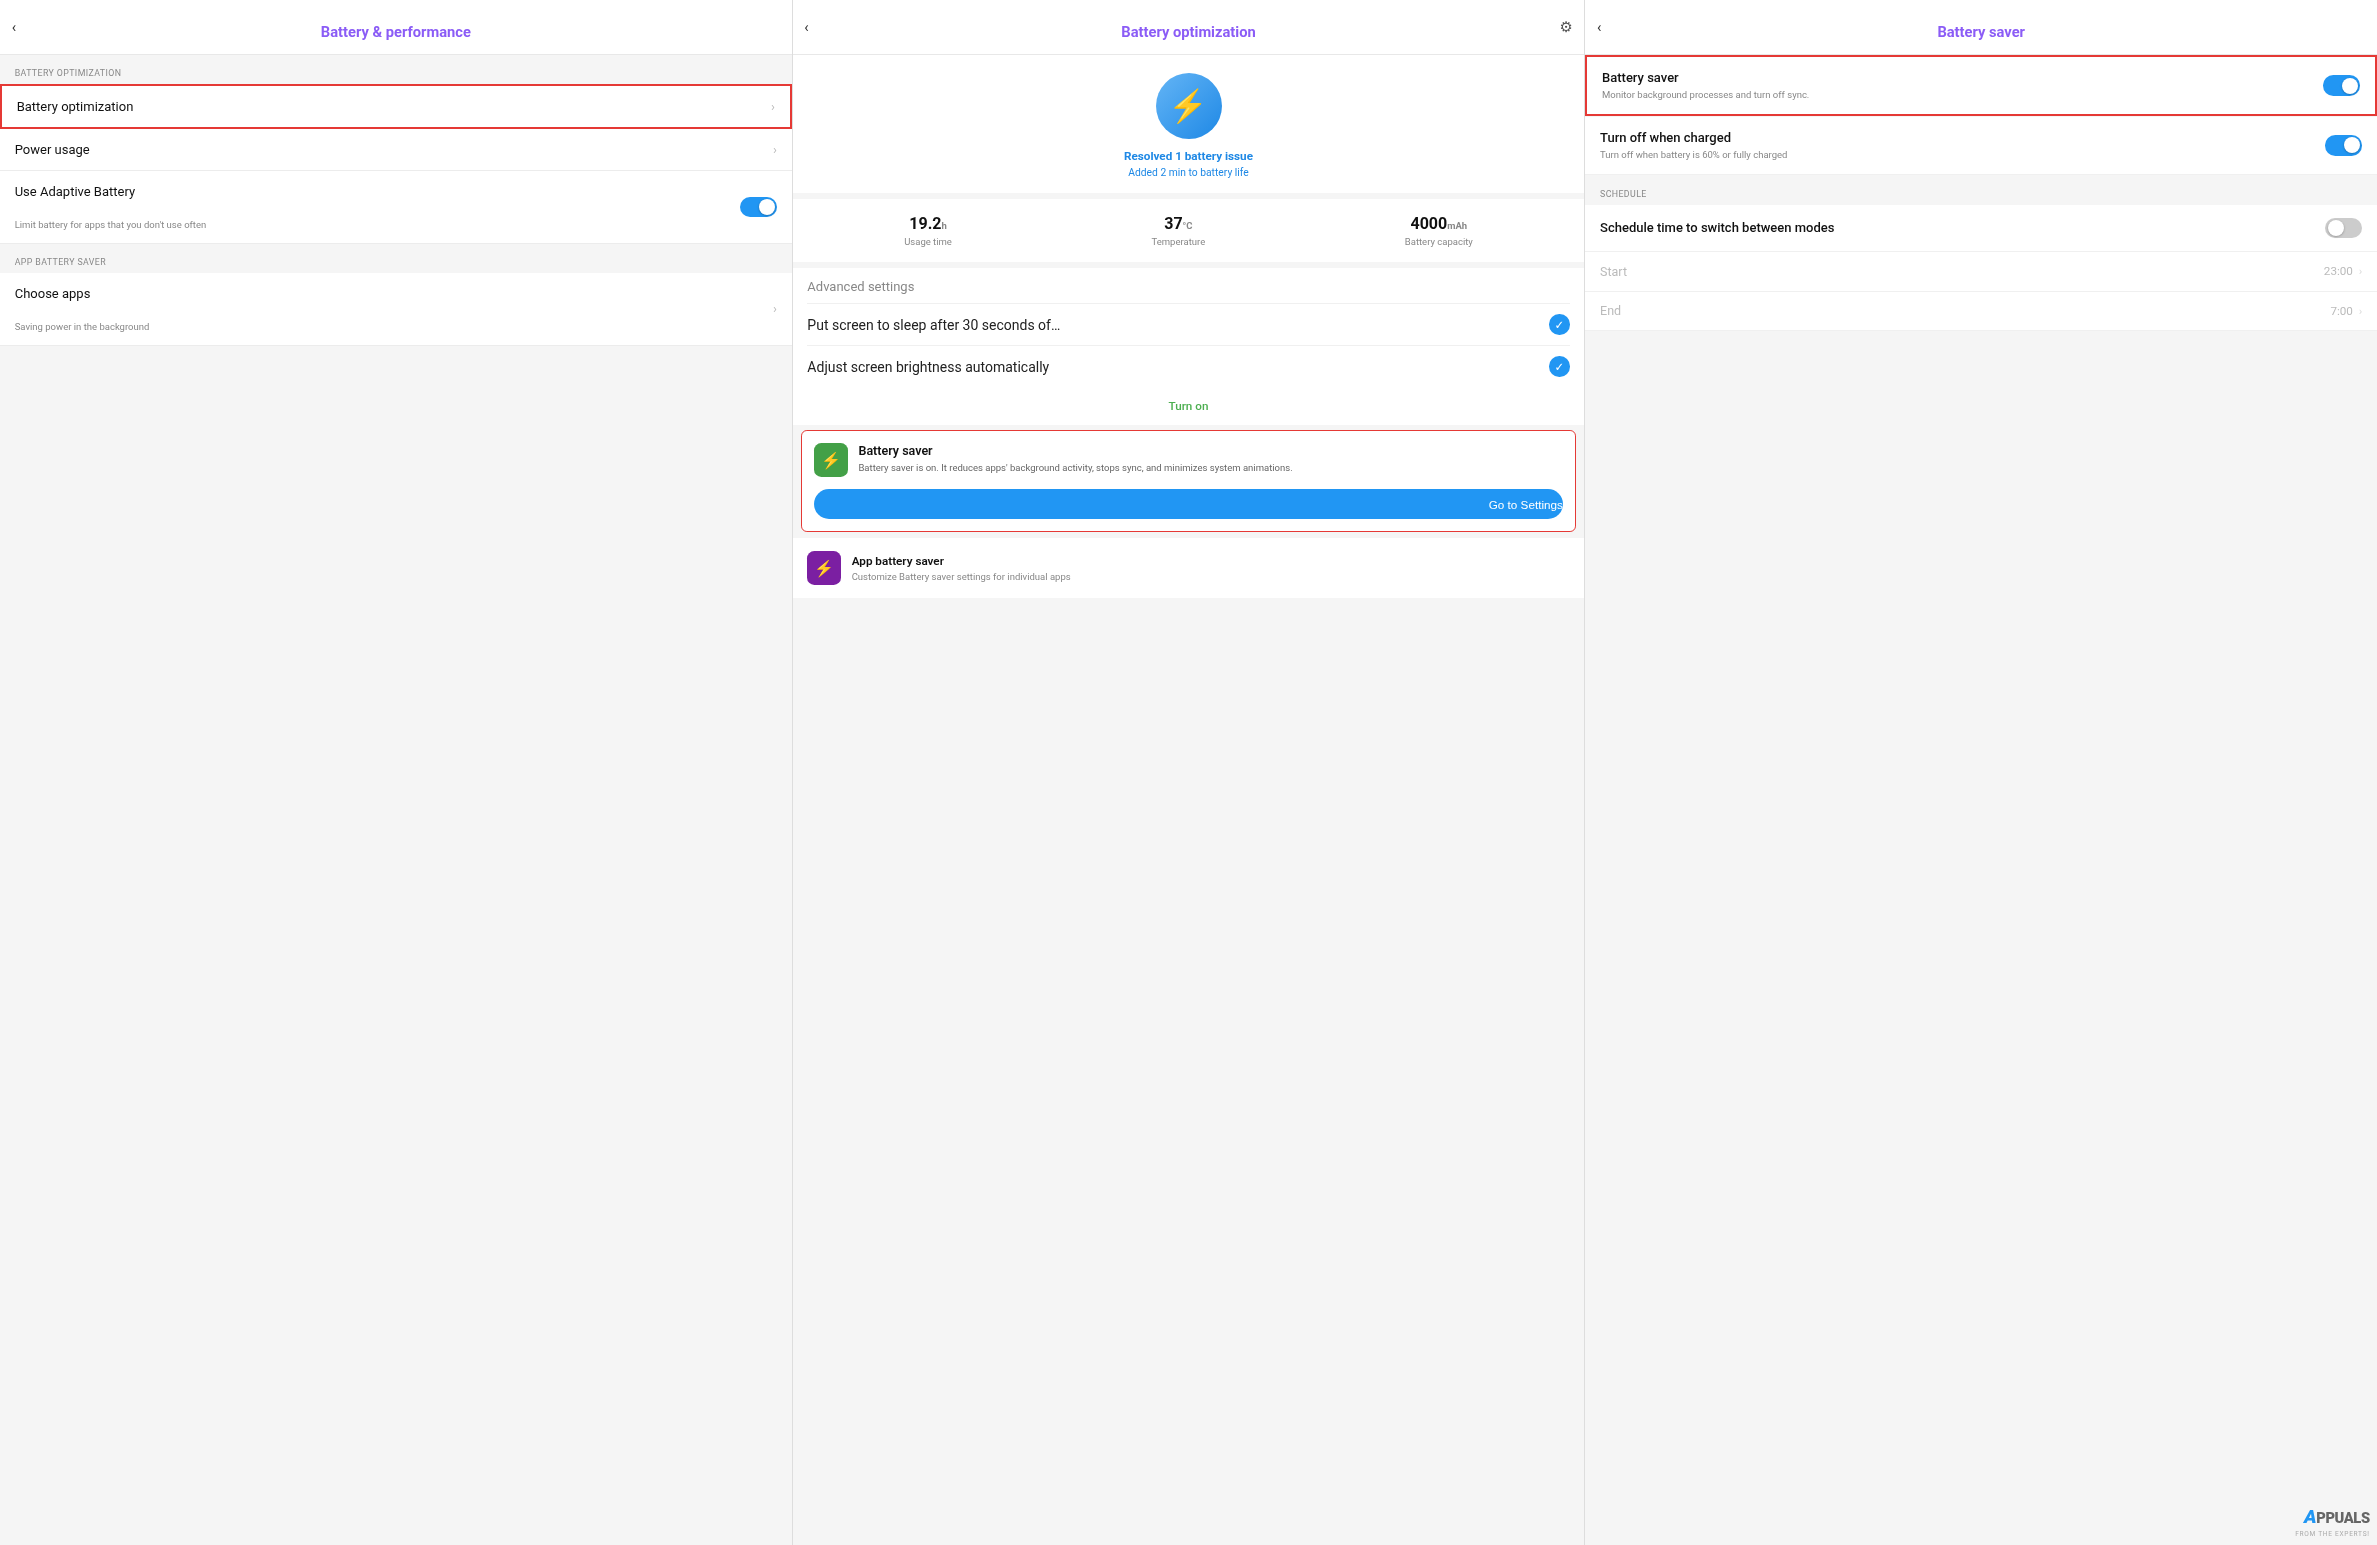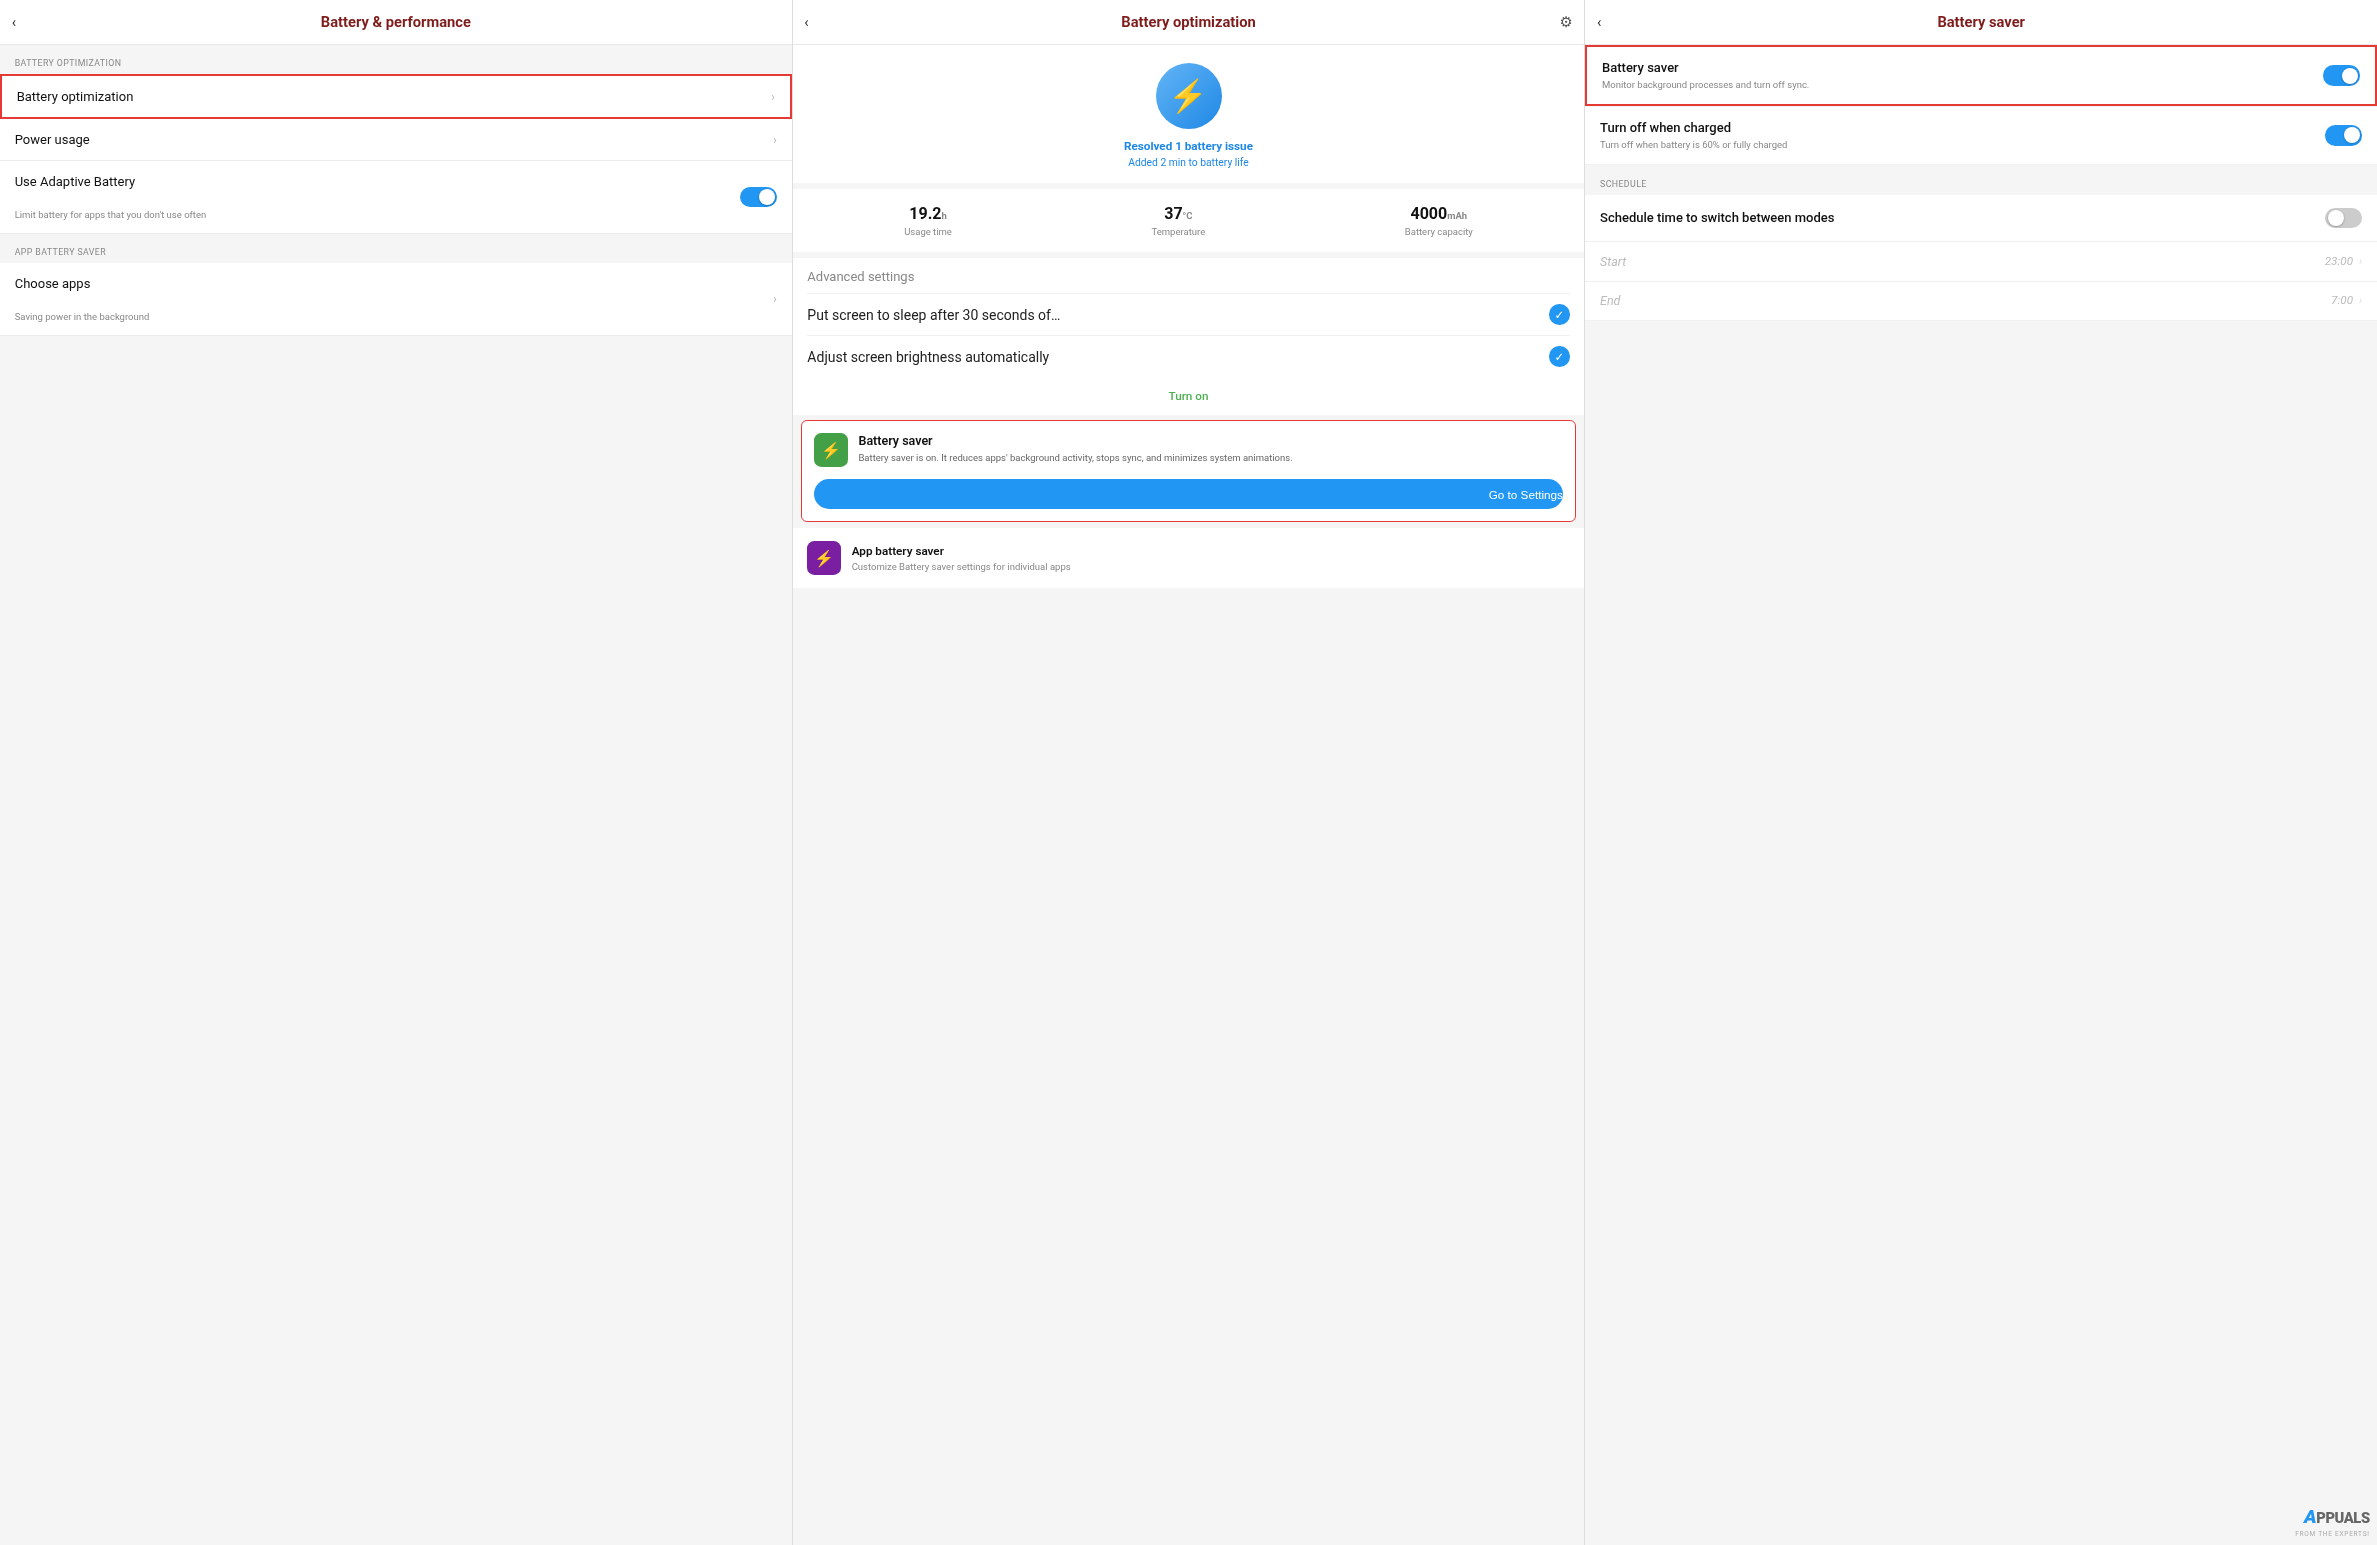"Battery & performance" .panel-header .title { color: #7f1d1d -> #8b5cf6; margin-top: none -> 10px }
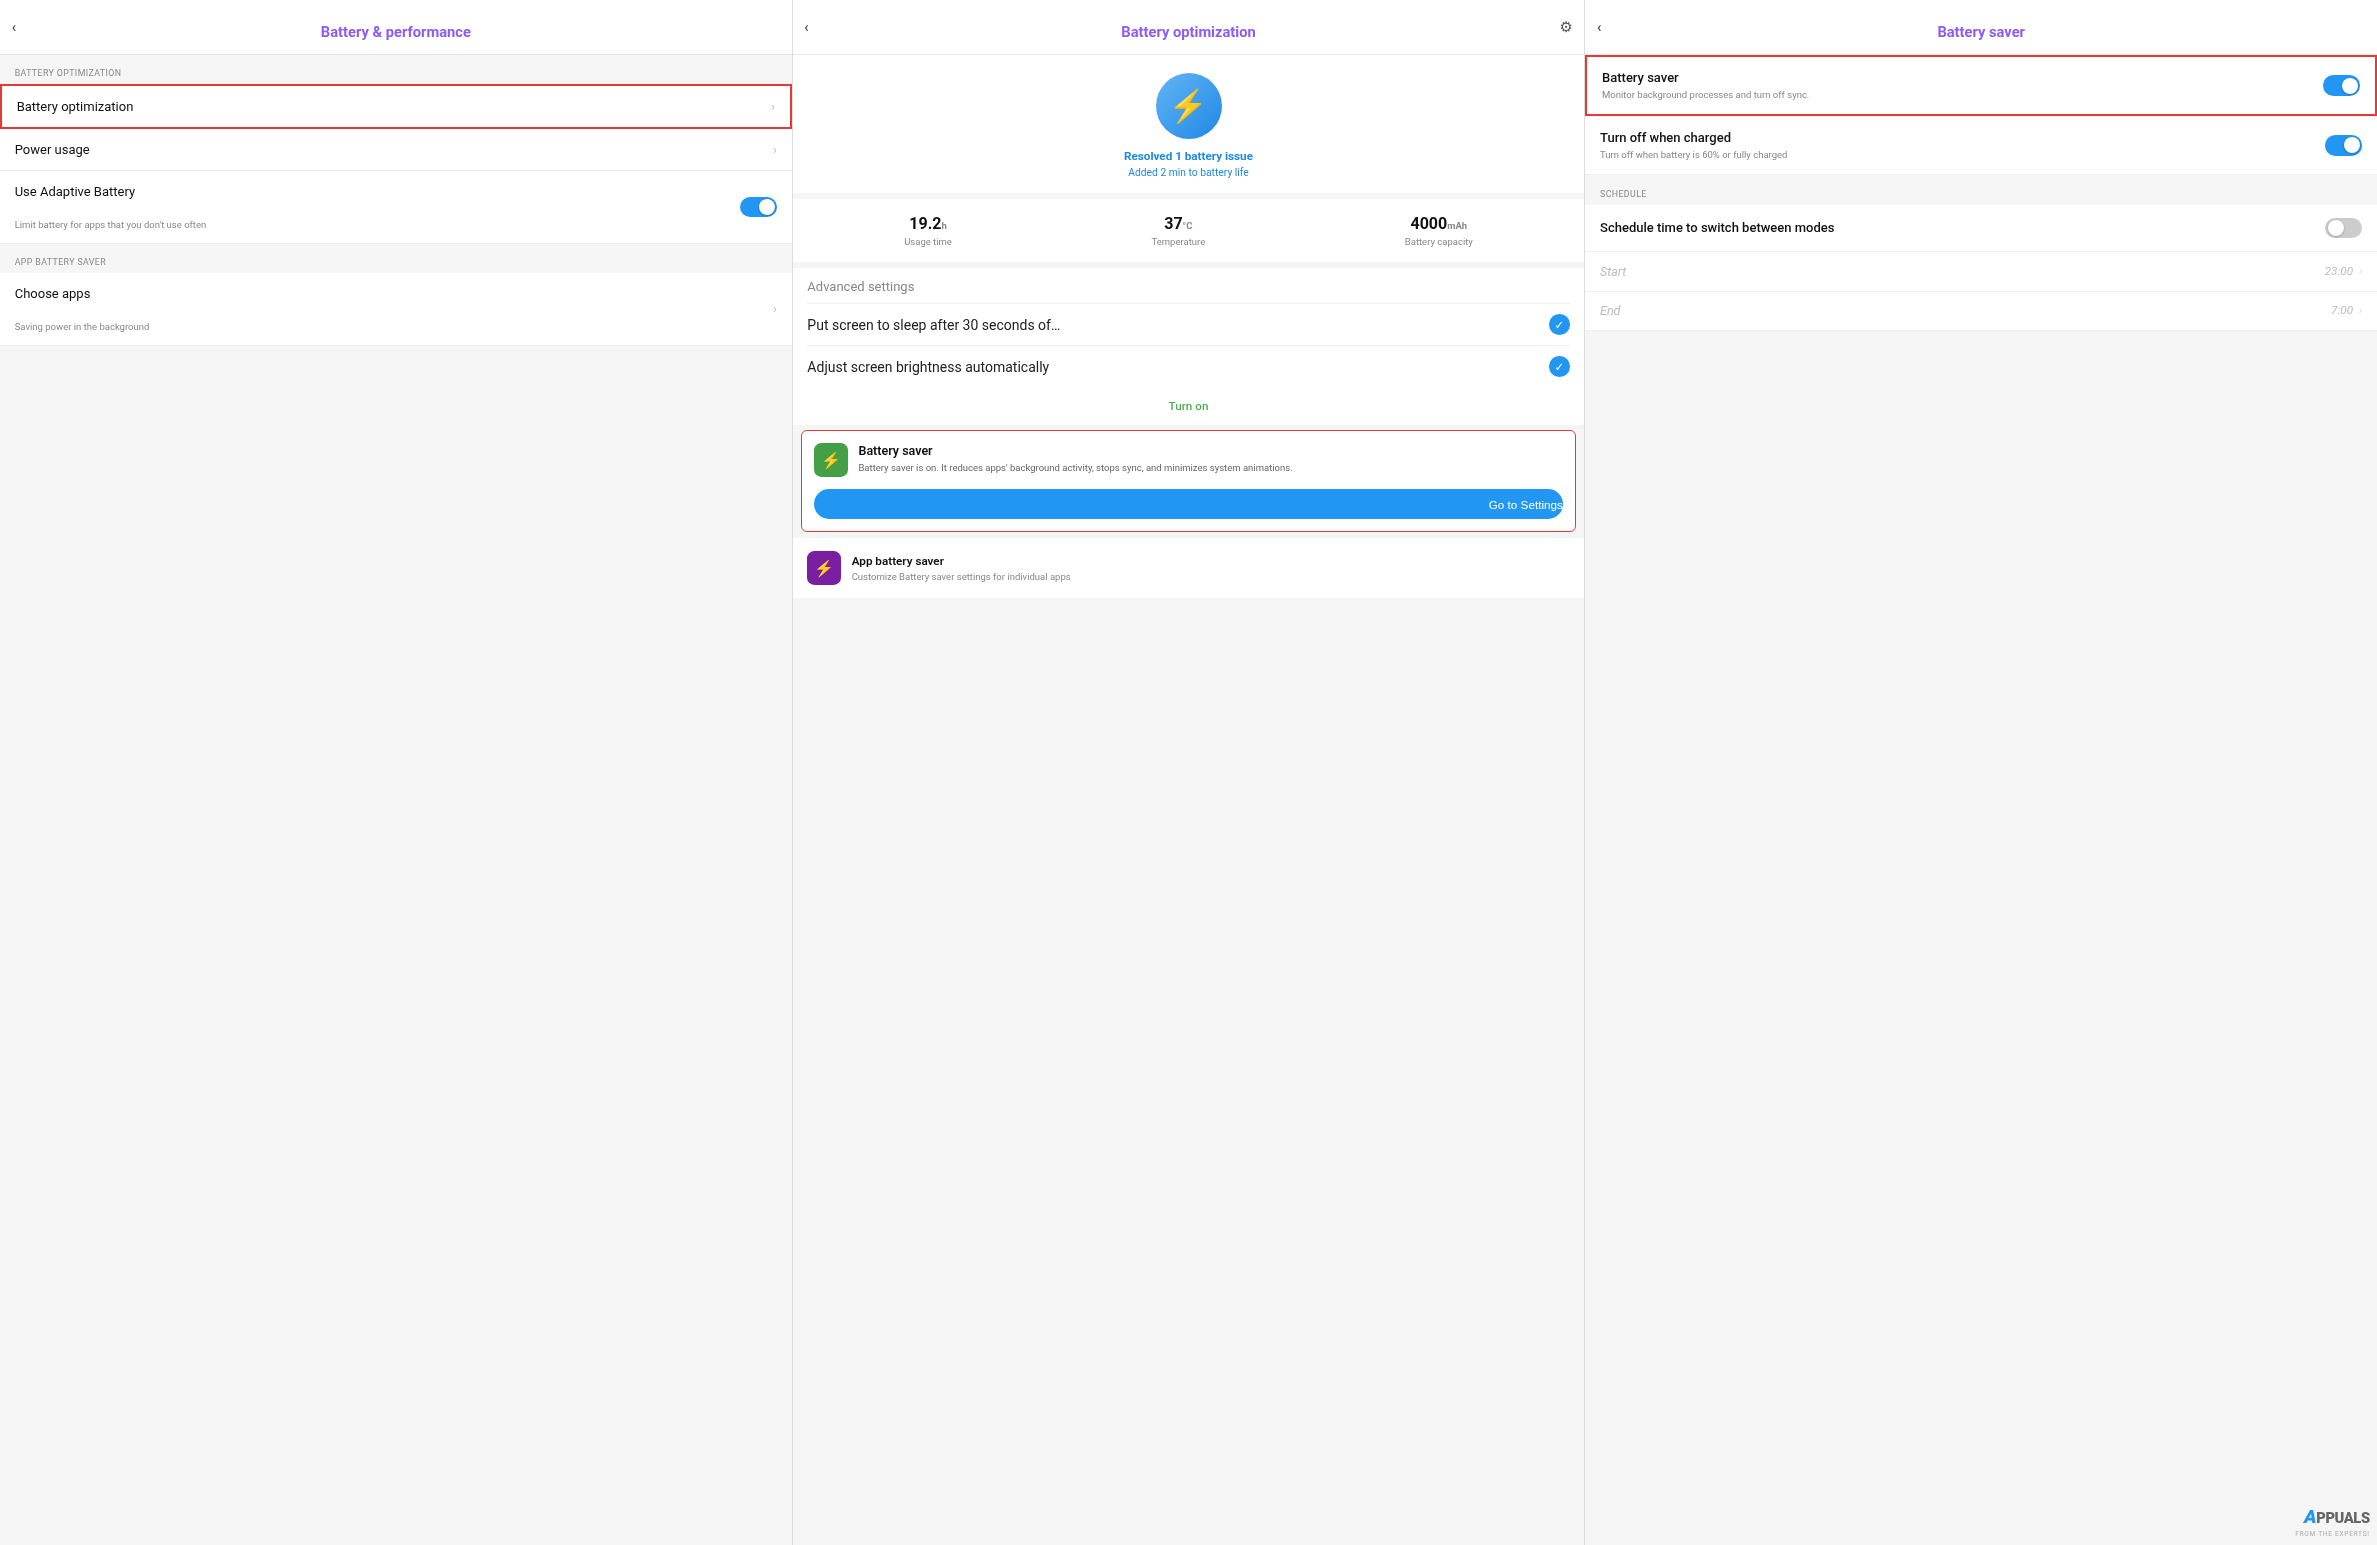"Start" .schedule-item { align-items: flex-start -> center; font-style: italic -> none }
